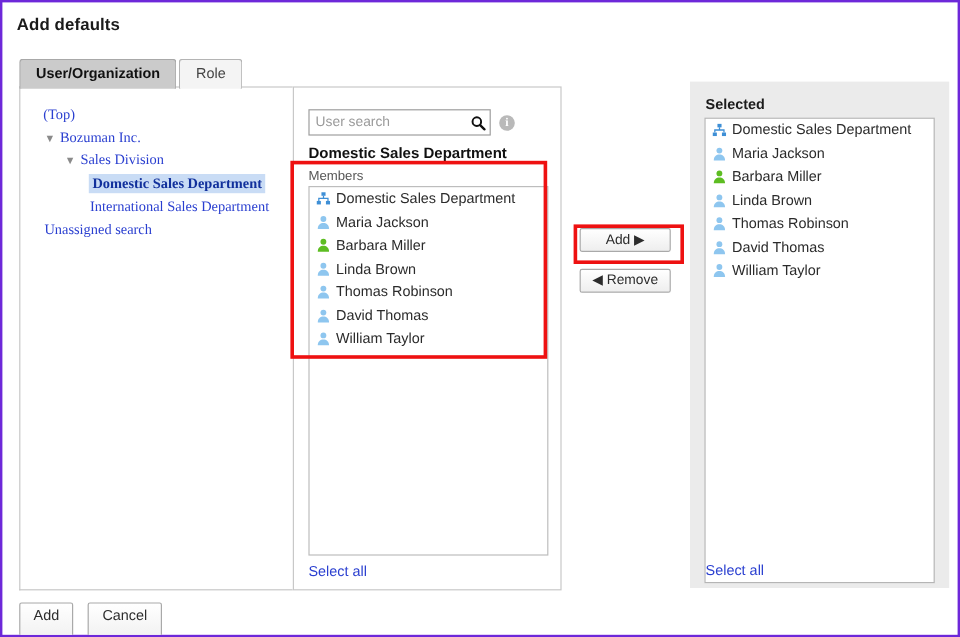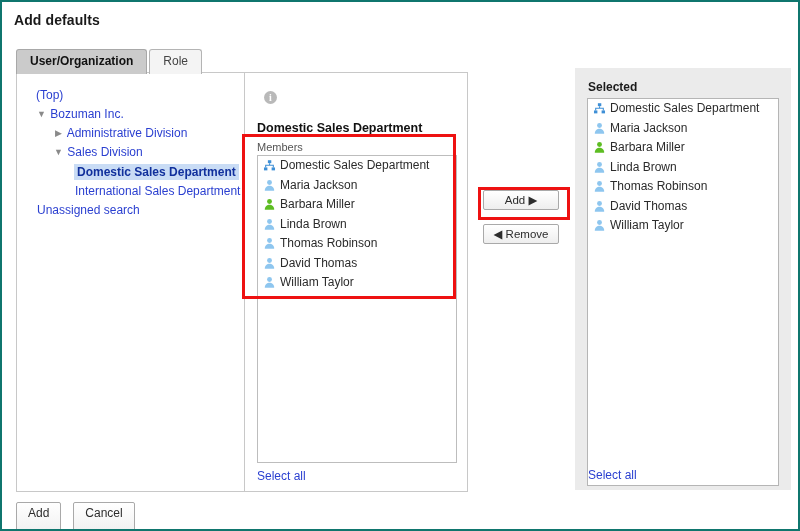"Add defaults" #page { border: 2px solid #0f766e -> 2px solid #6d28d9 }
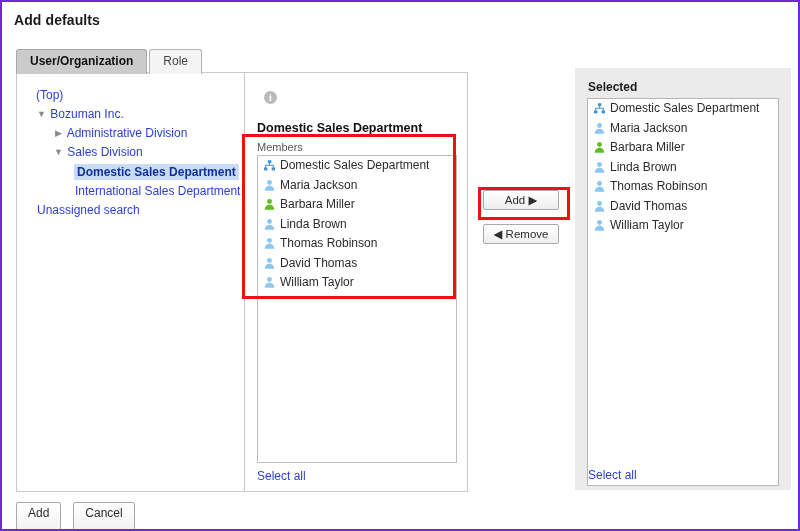"(Top)" div.tree { font-family: none -> Liberation Serif, serif }
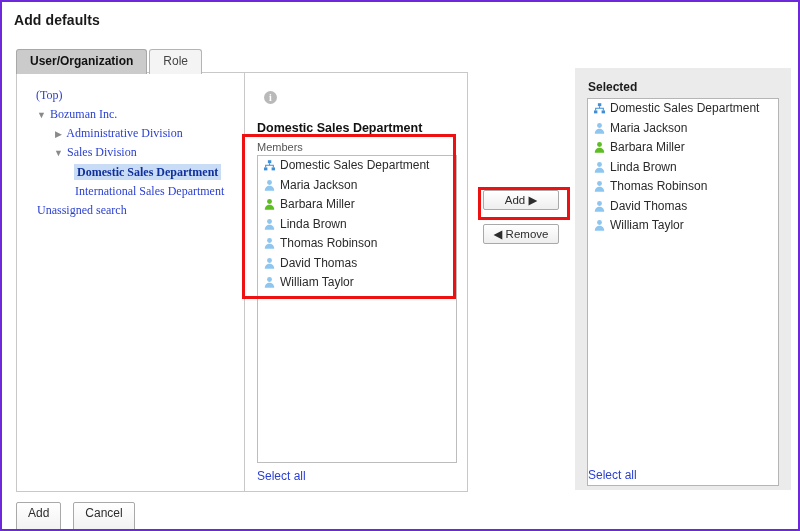"User search" div.search-box { html: none -> <div> <input> <span> <svg> <circle></circle> <line></line> </svg> </span> </div> }
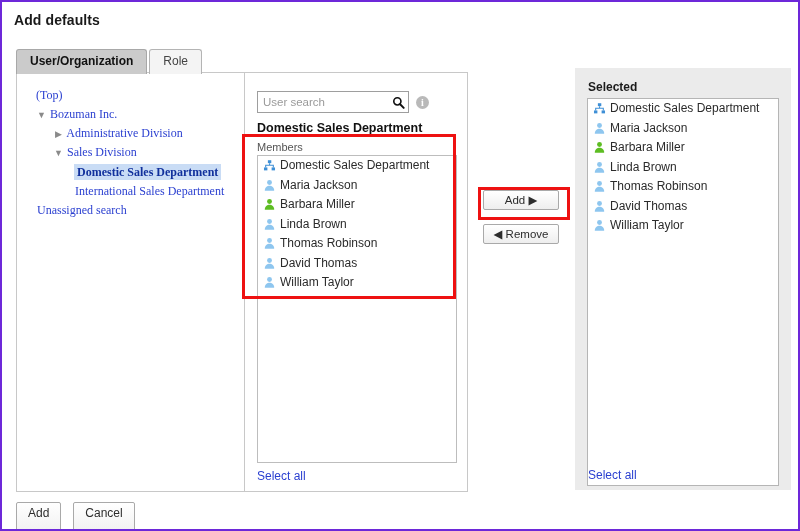"Administrative Division" div.tree-row { html: <div> <span></span> <span>Administrative Division</span> </div> -> none }
